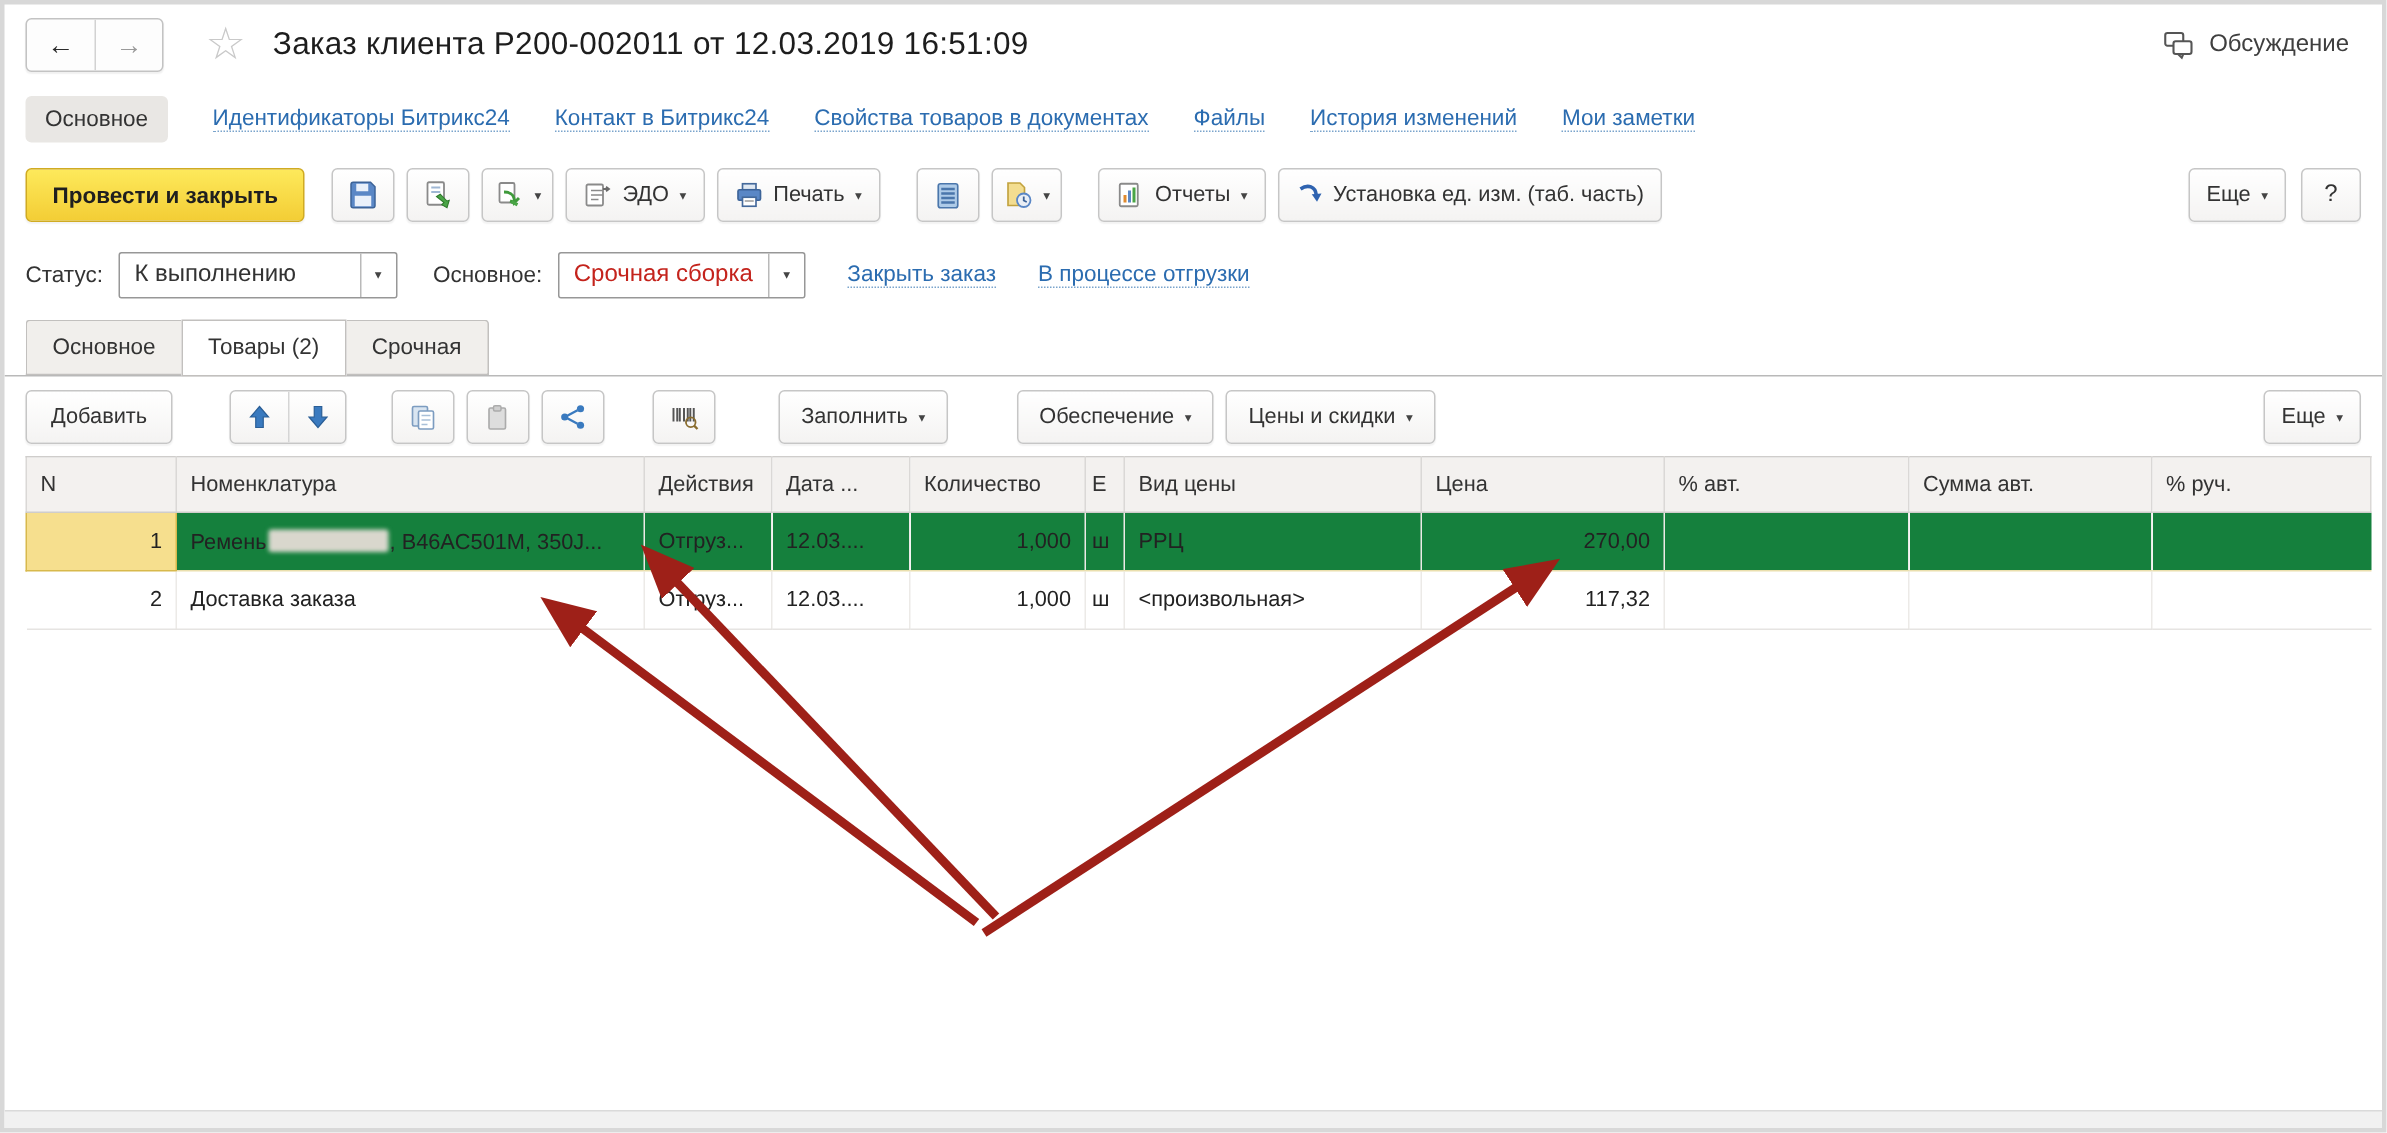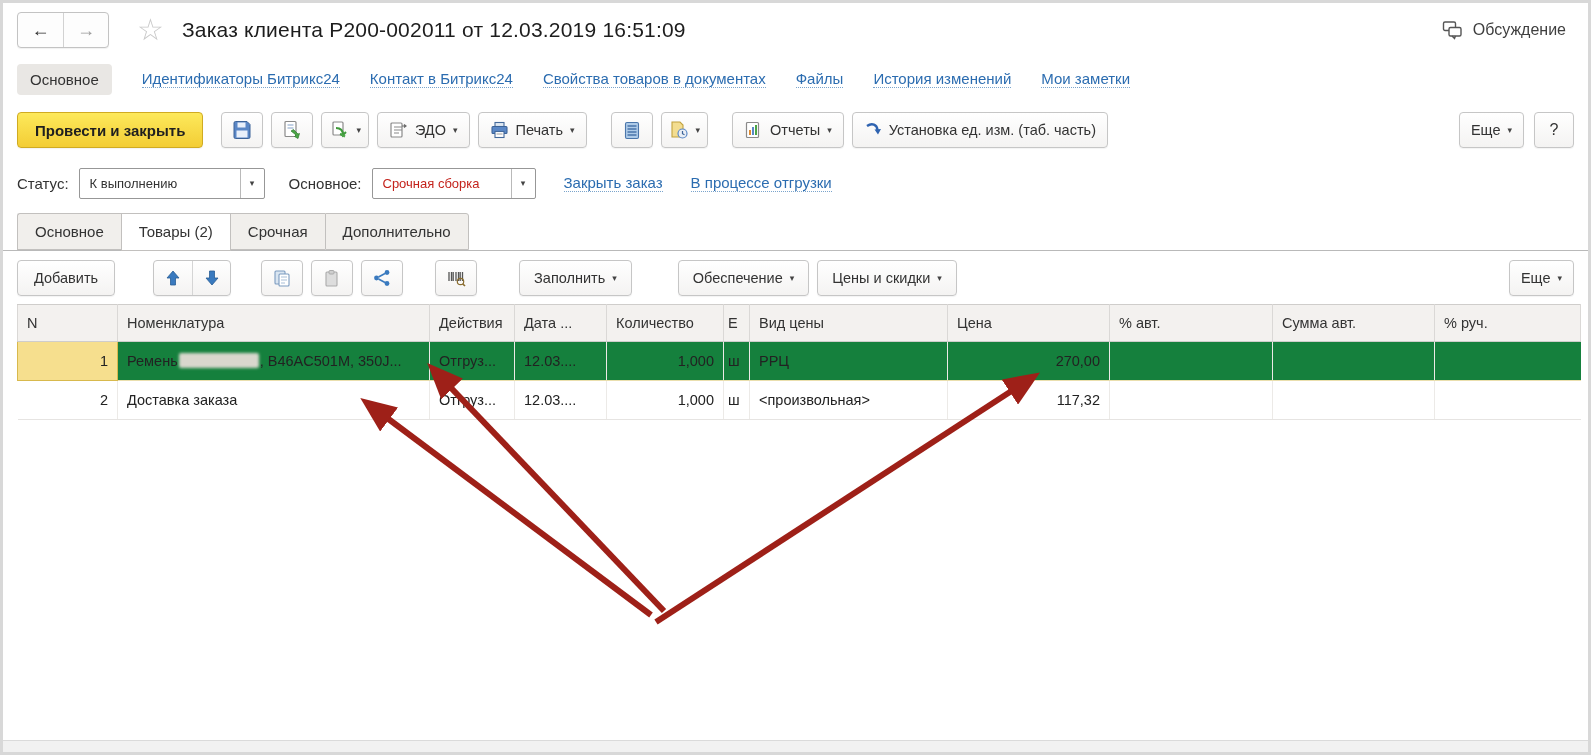"К выполнению" .combo-value { font-size: 13px -> 16px }
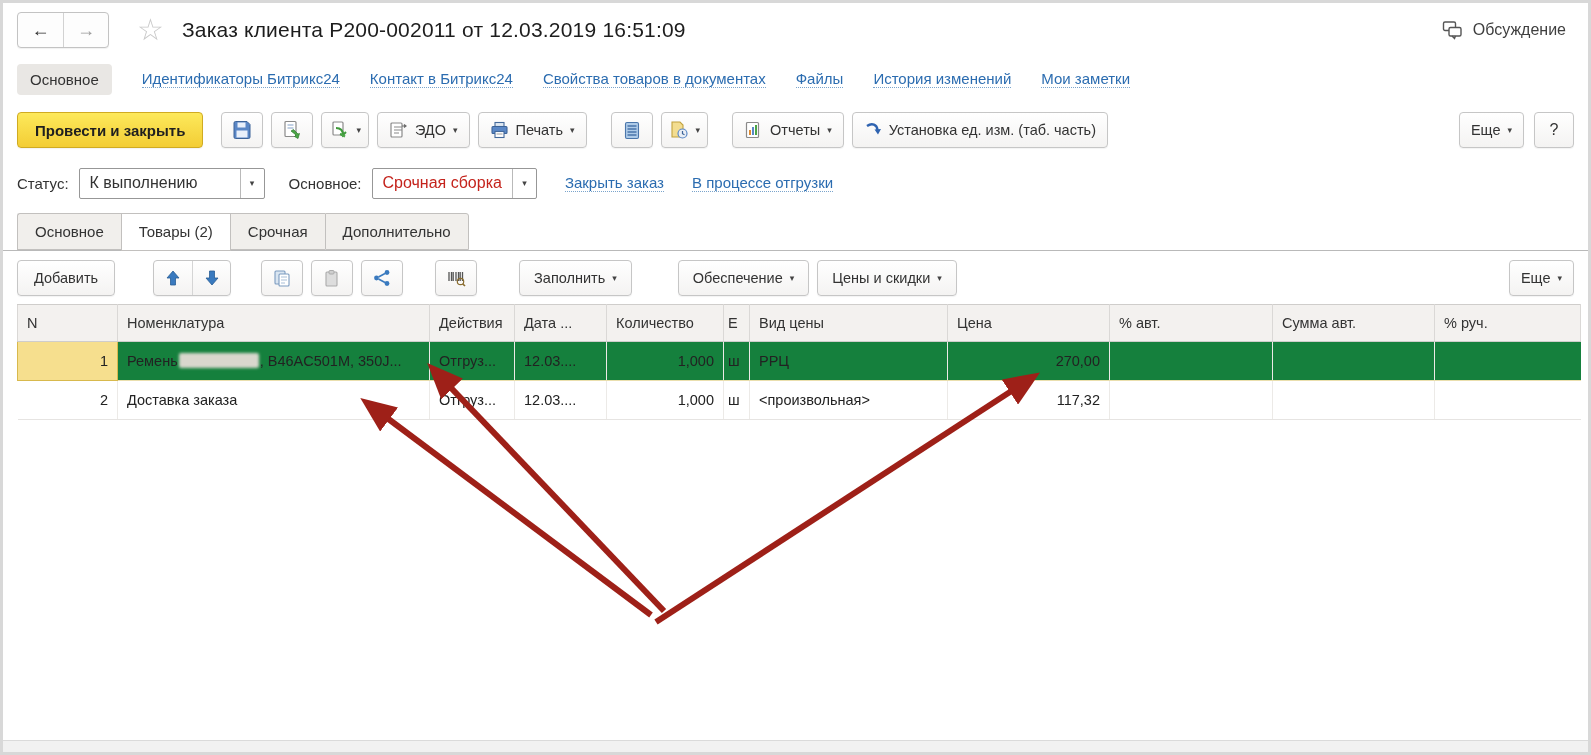"Дополнительно" div.tab { html: <div>Дополнительно</div> -> none }
